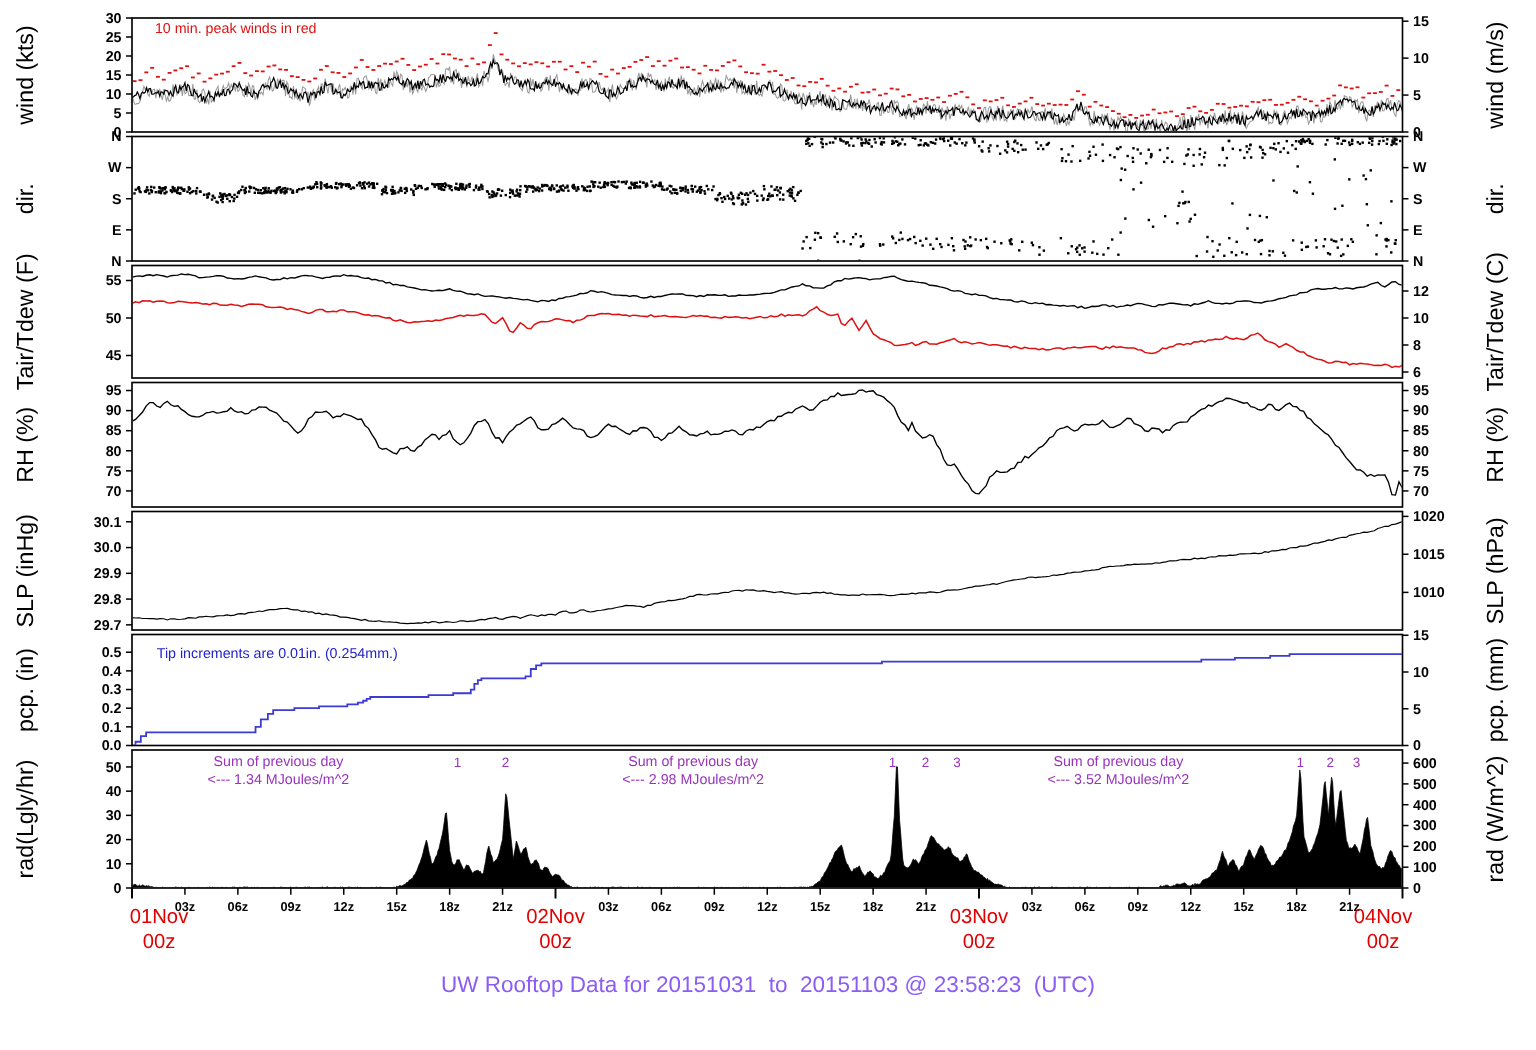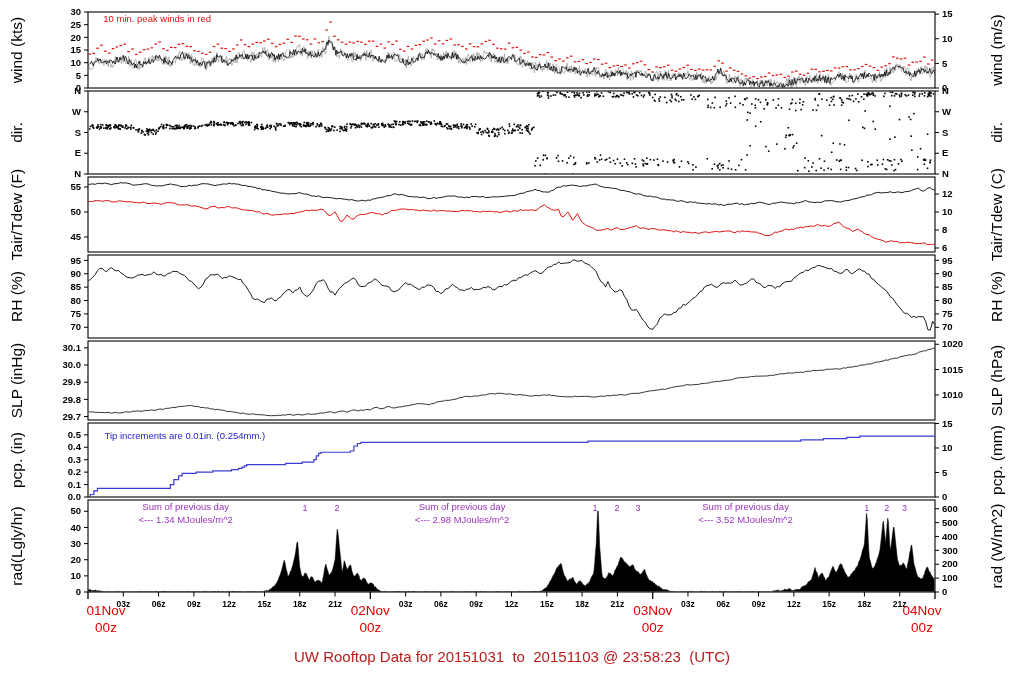"UW Rooftop Data for 20151031" .fig-title { color: #b91c1c -> #8b5cf6 }
